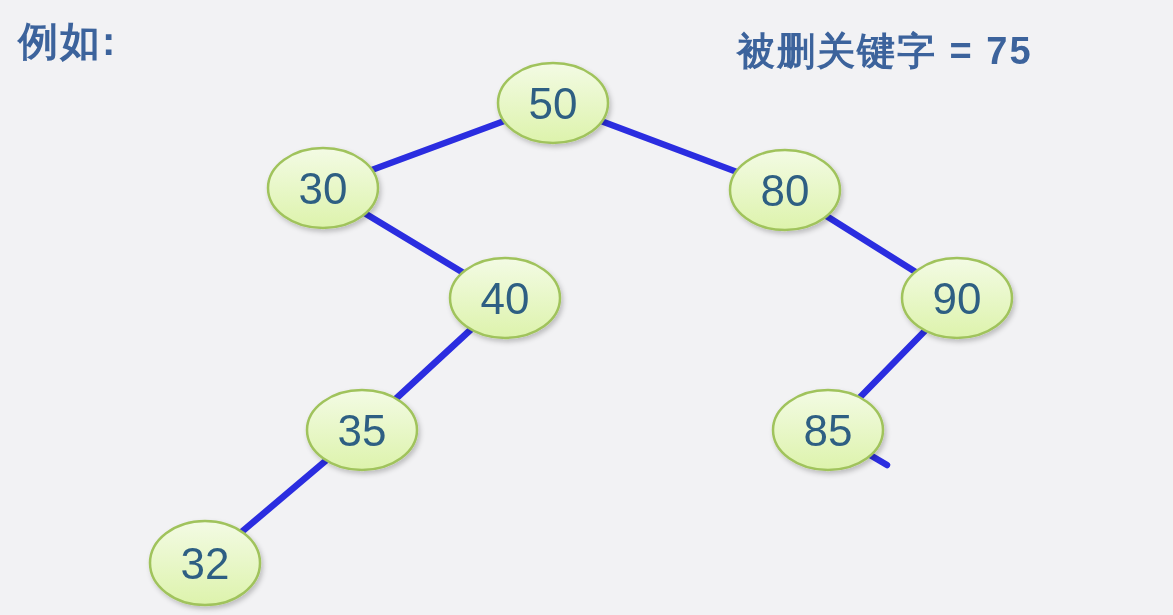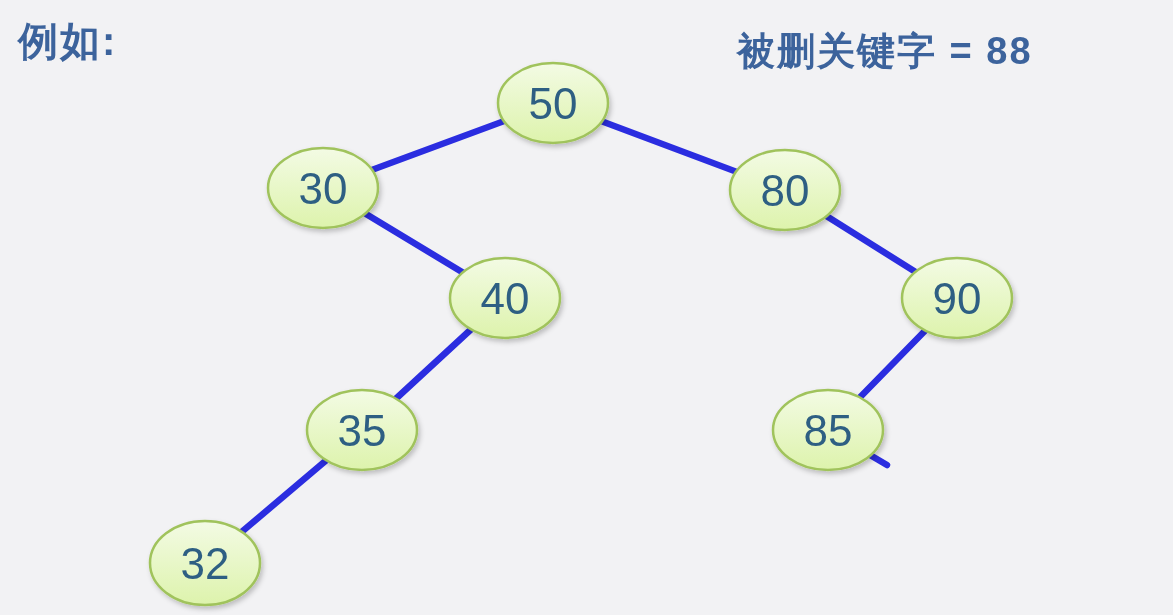"被删关键字 = 88" div.heading { text: 88 -> 75 }
